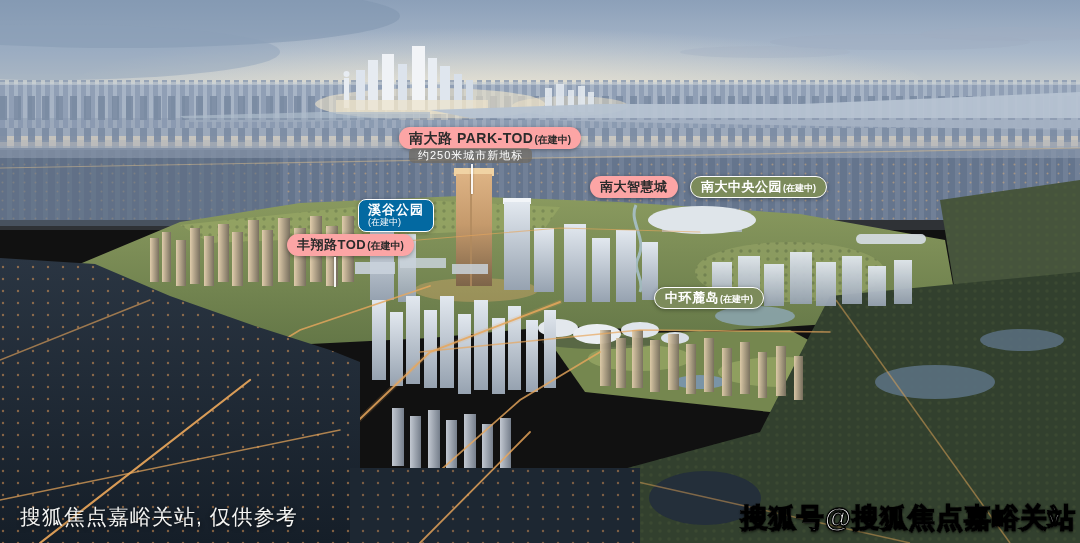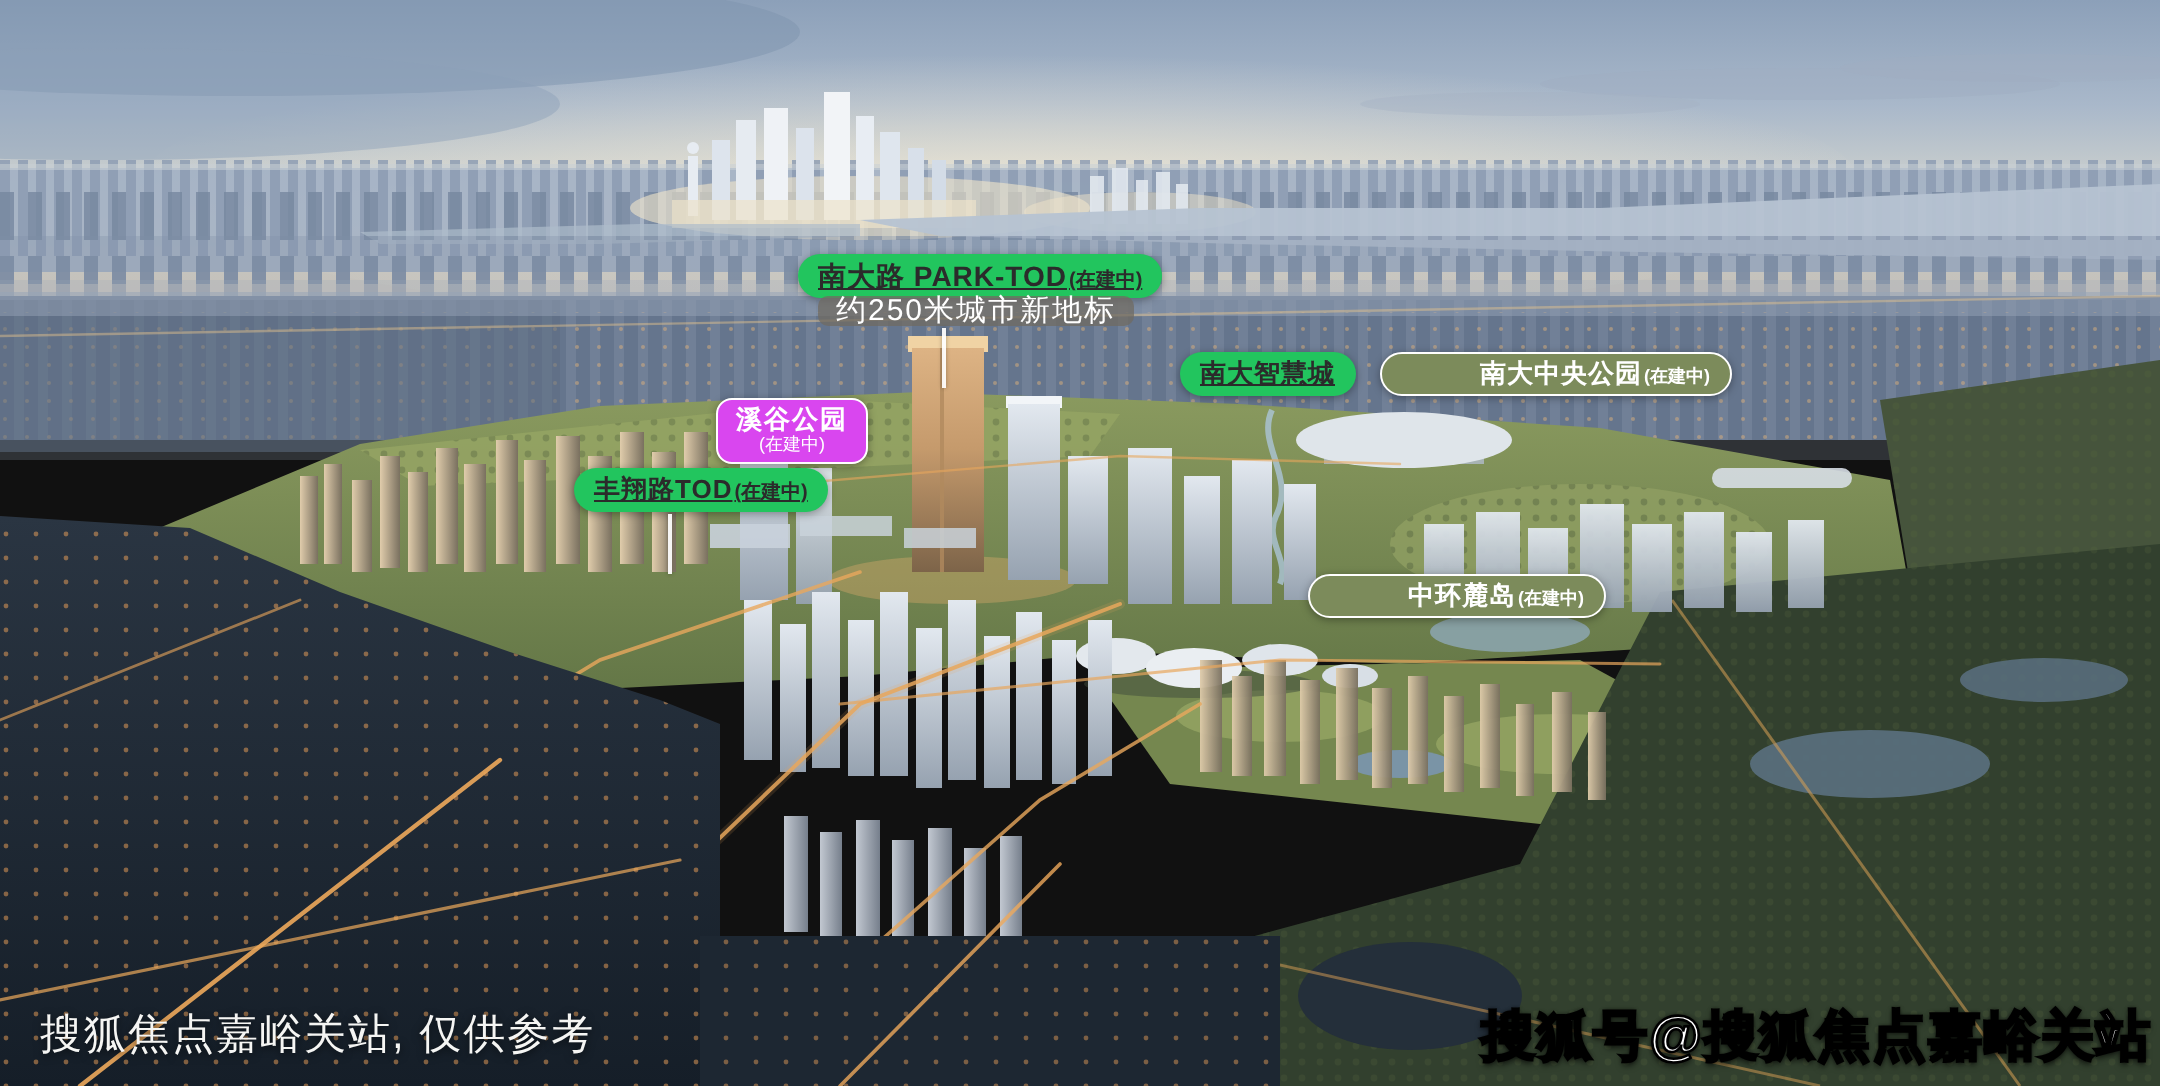"南大路 PARK-TOD" .badge--white { background: #22c55e -> #fca5a5; text-decoration: underline -> none }
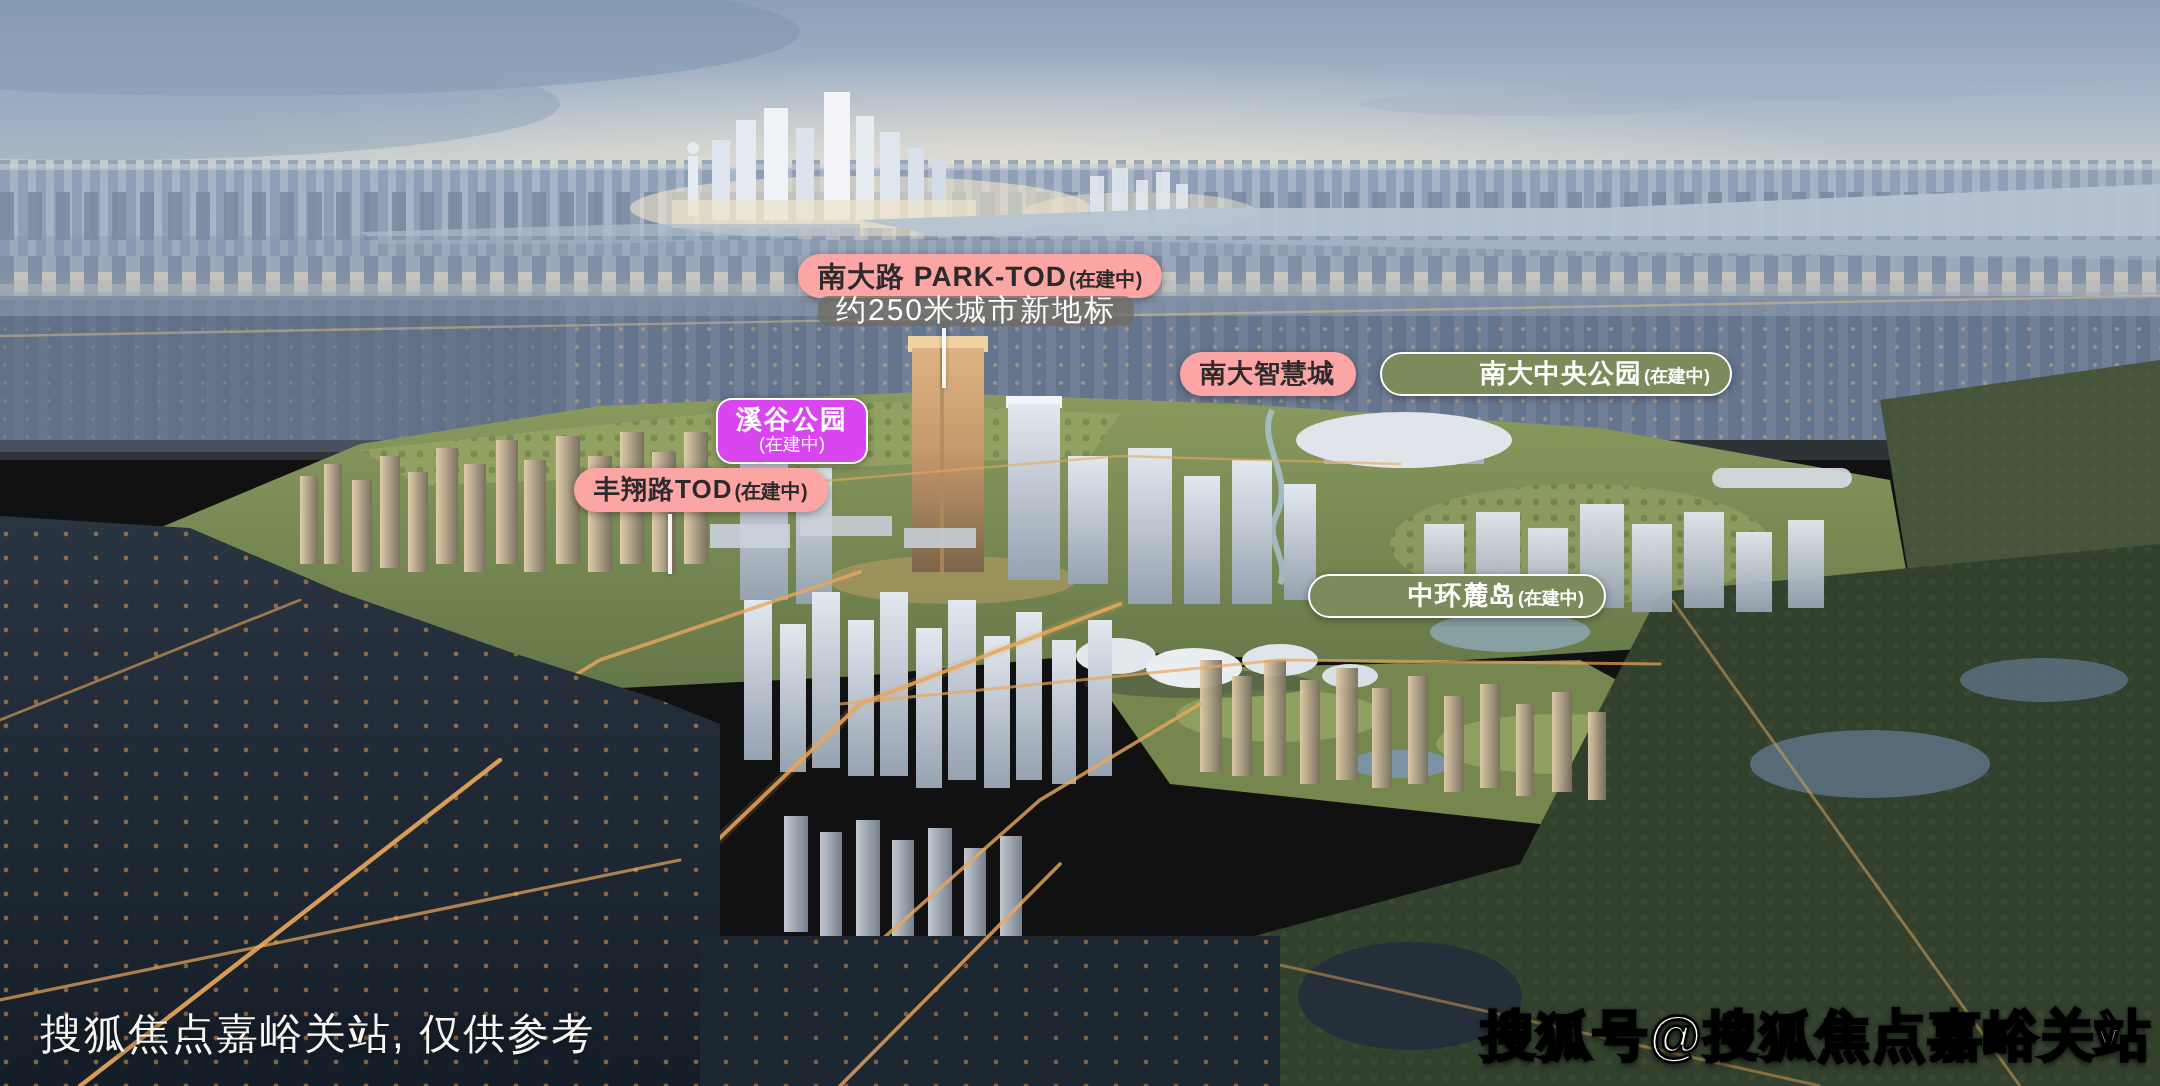"约250米城市新地标" .subbadge { font-size: 15px -> 11px }
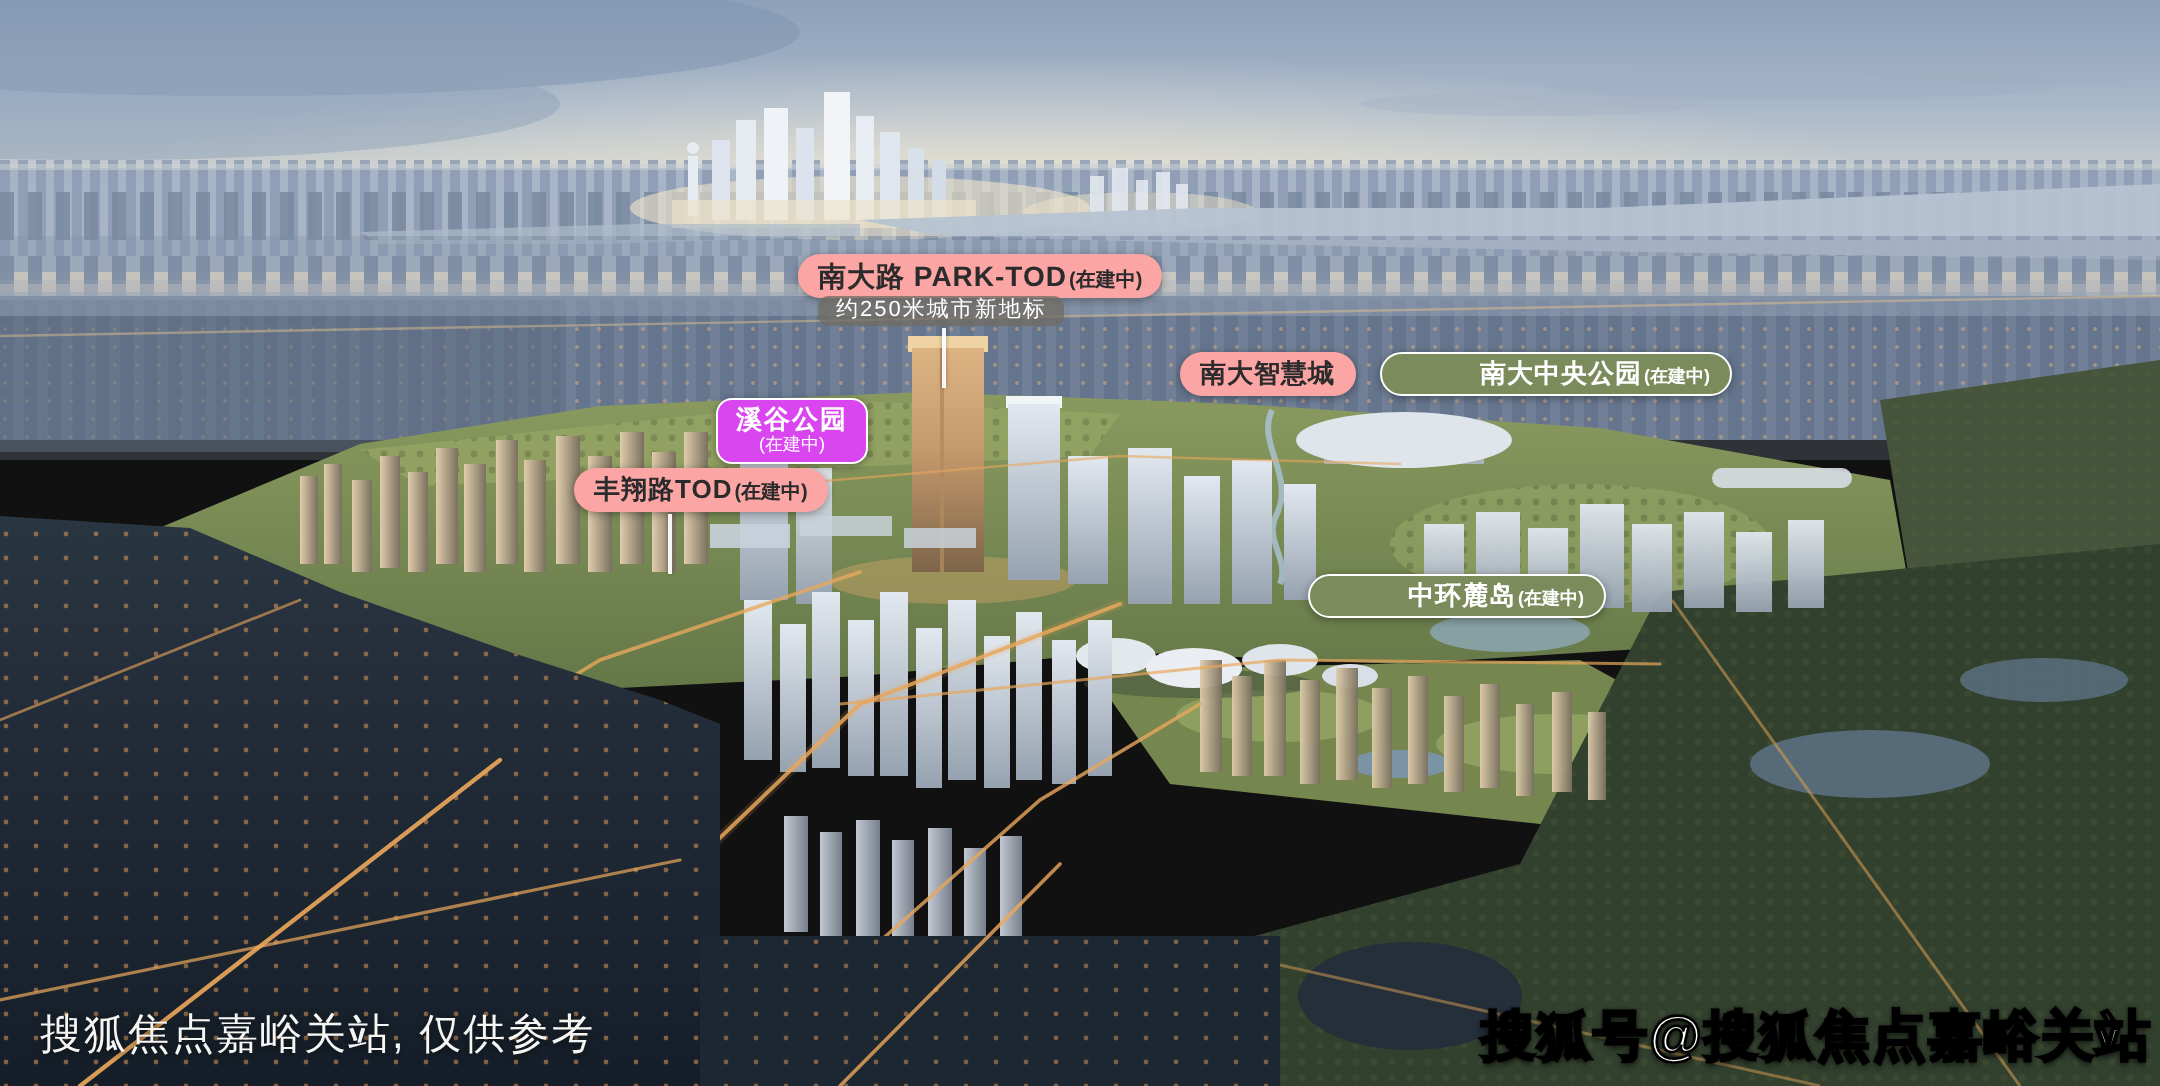"南大中央公园" .badge--green .badge__title { margin-left: 39px -> none }
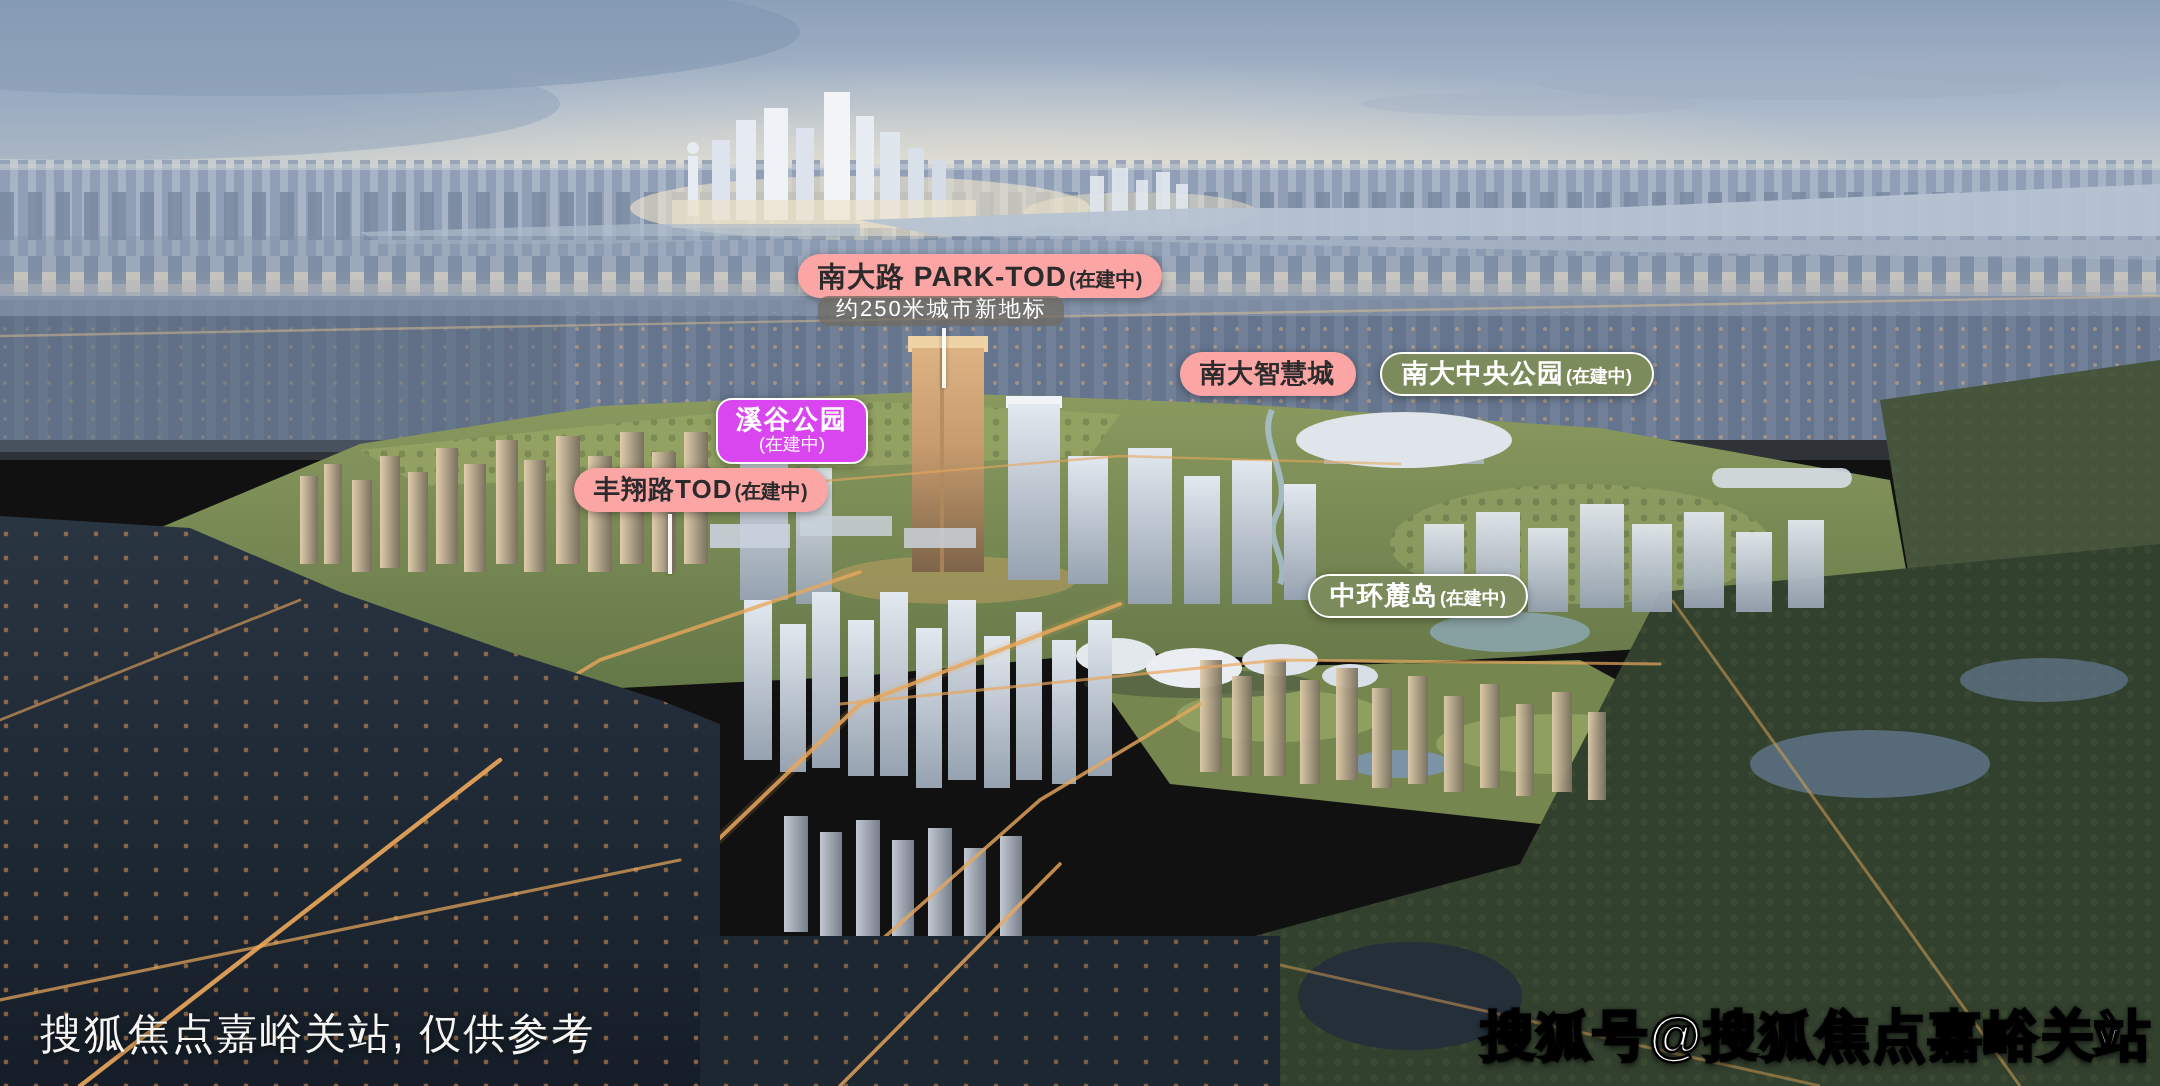"溪谷公园" .badge-block { background: #d946ef -> #0369a1; text-align: center -> none }
